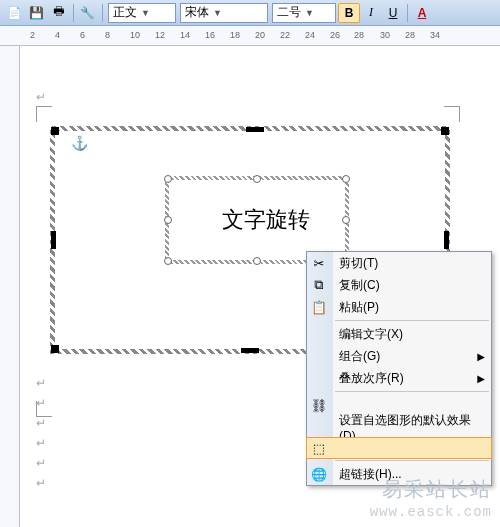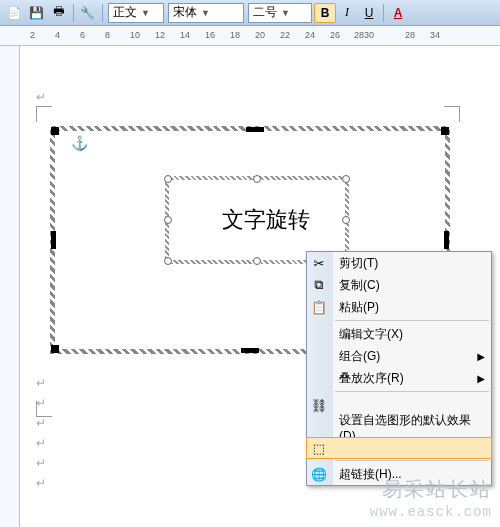"正文" span.dropdown { width: 56px -> 68px }
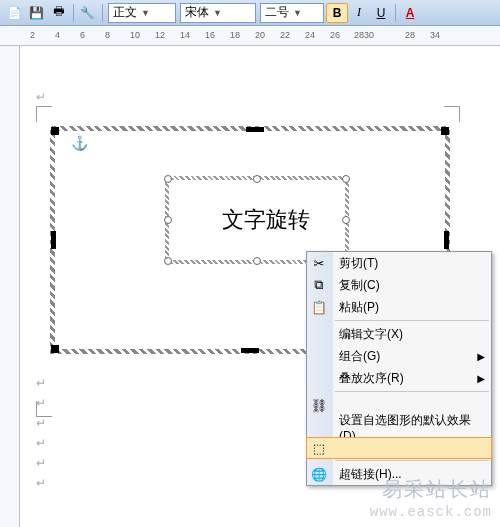"宋体" span.dropdown { width: 76px -> 88px }
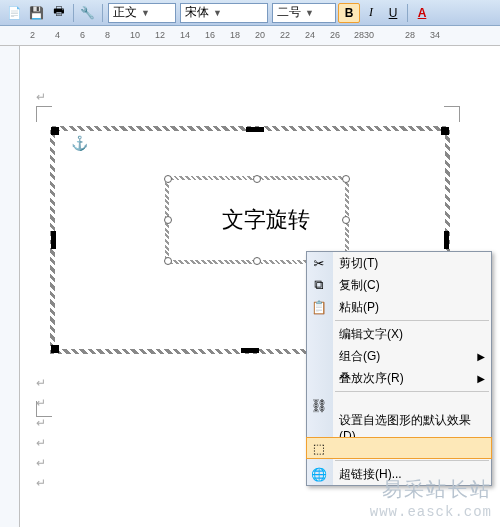"30" span.tick { left: 364px -> 380px }
